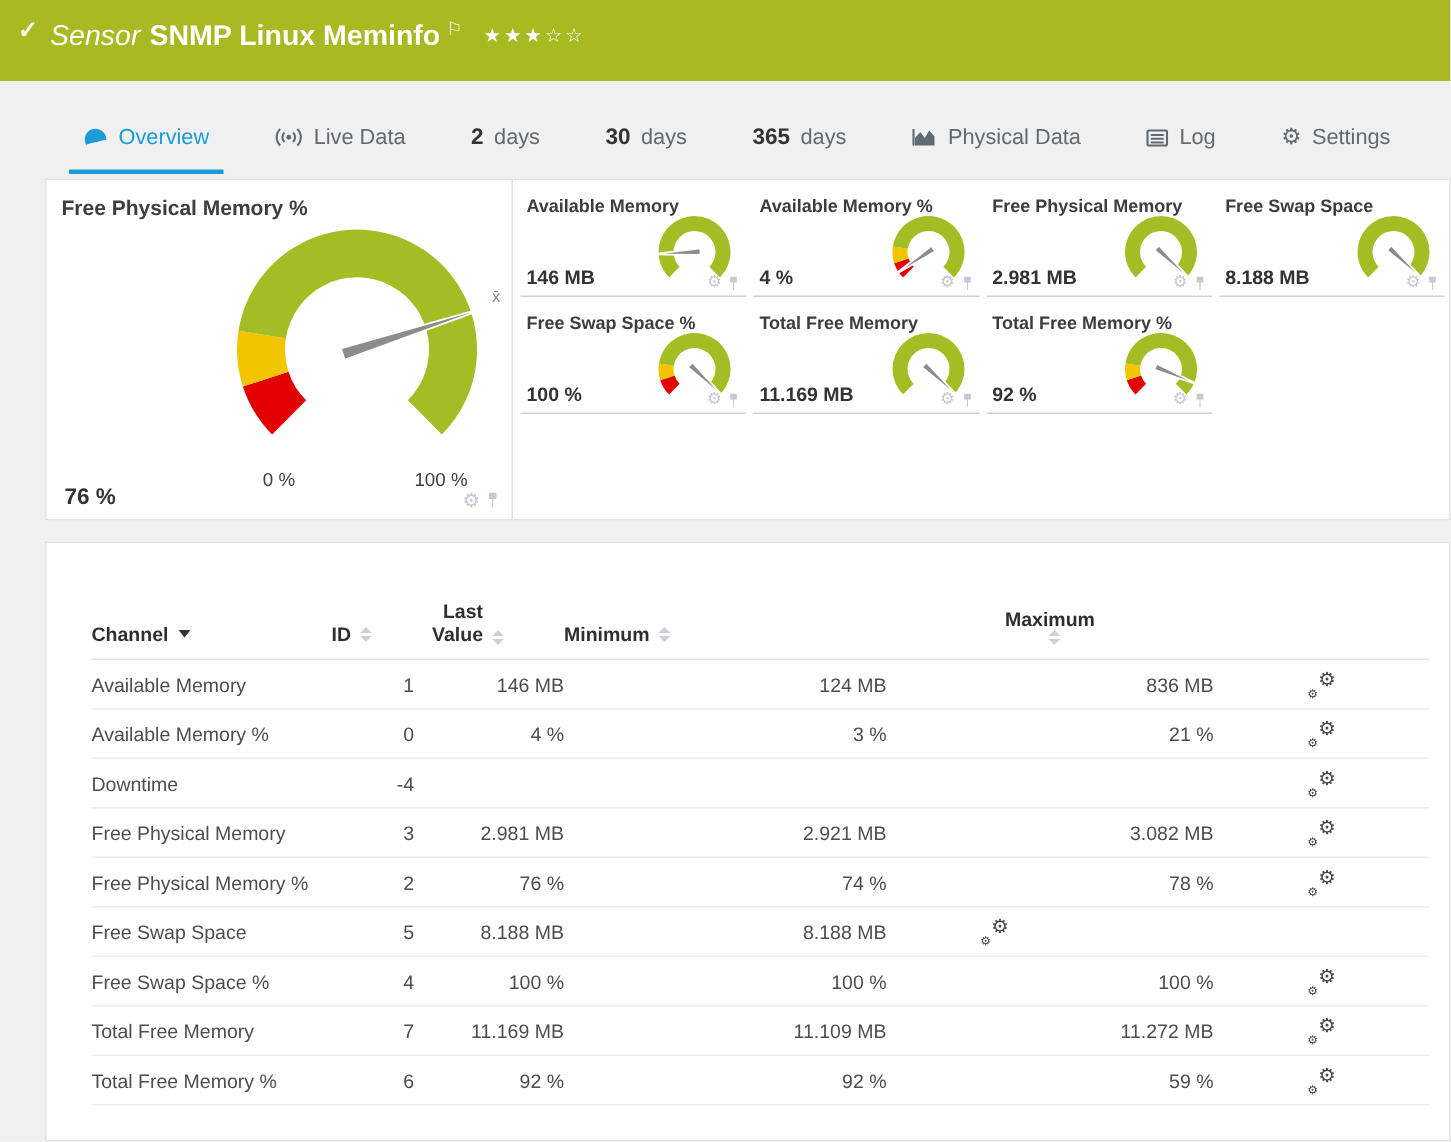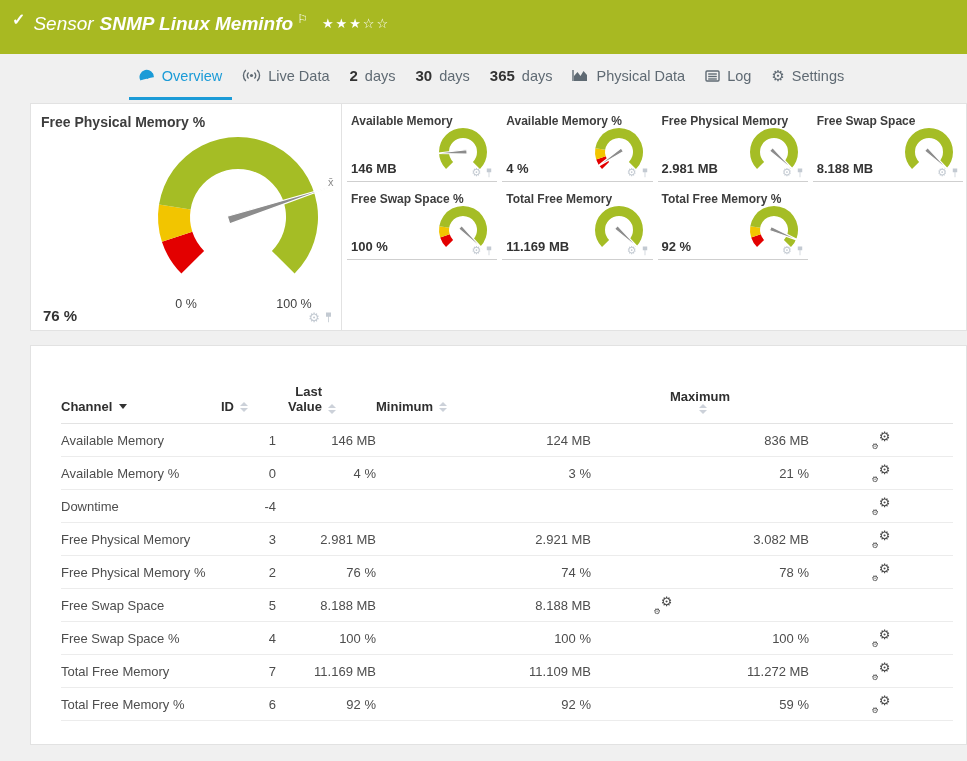"SNMP Linux Meminfo" .title-name { font-style: italic -> none }
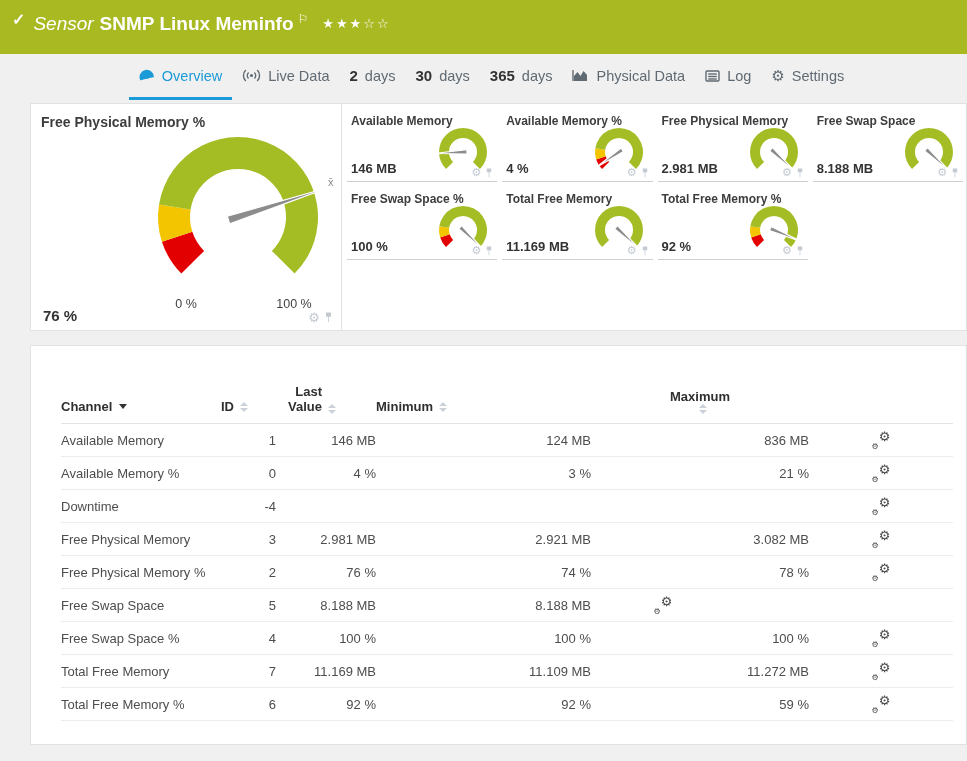"Overview" .tabs { justify-content: center -> space-between; margin-top: none -> 16px }
